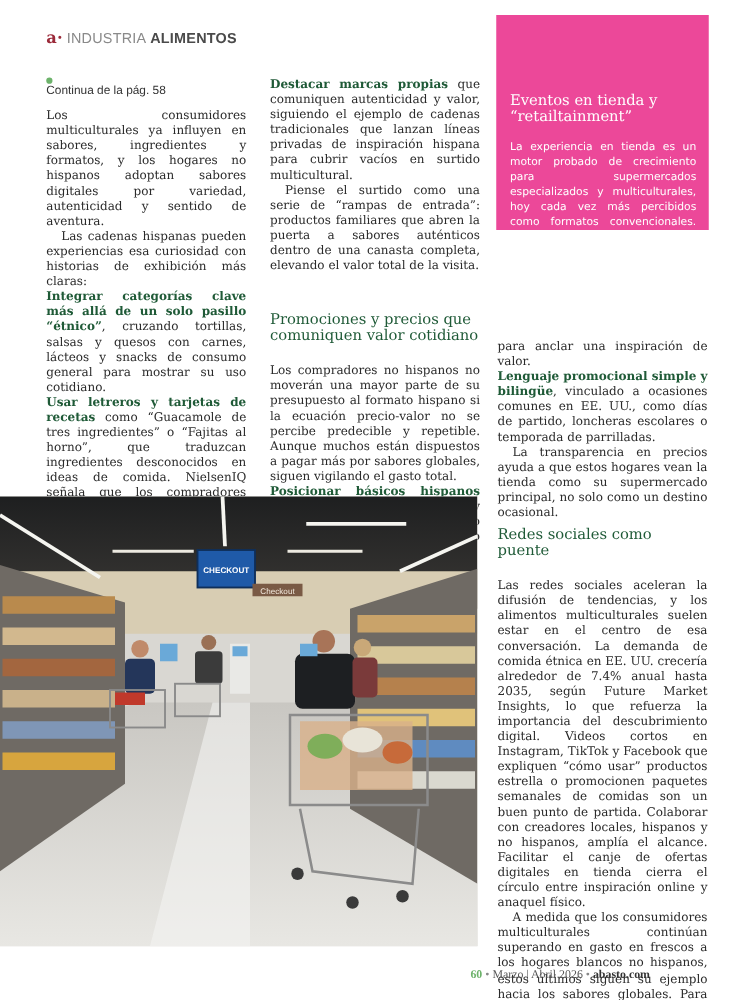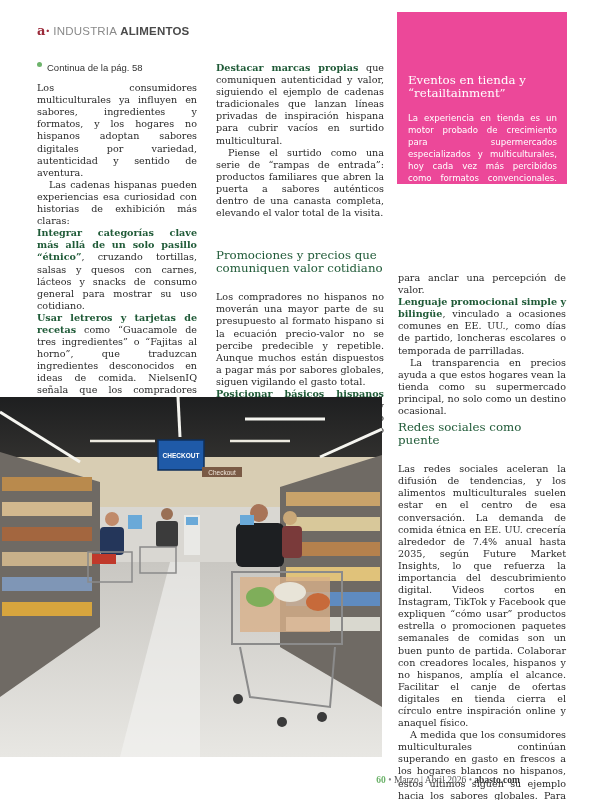"Continua de la pág. 58" .continua { flex-direction: none -> column }
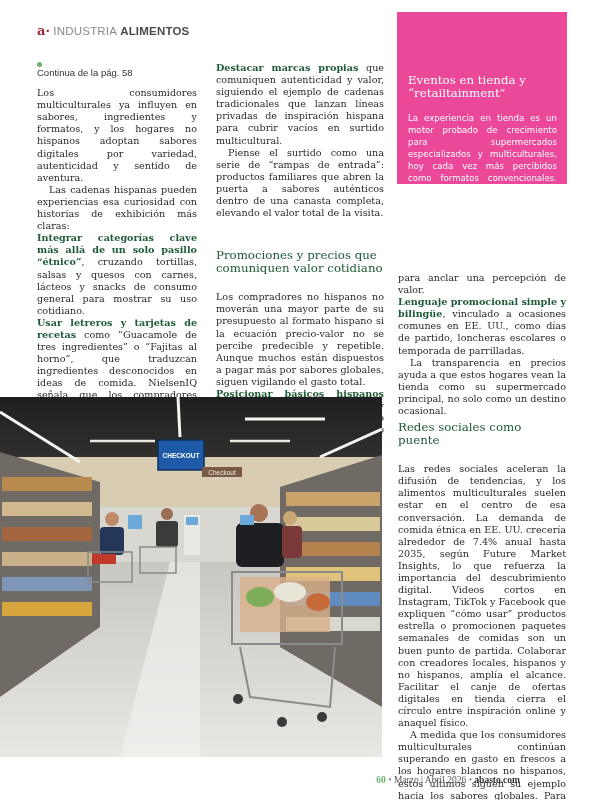"para anclar una percepción de" p { text: percepción -> inspiración }
